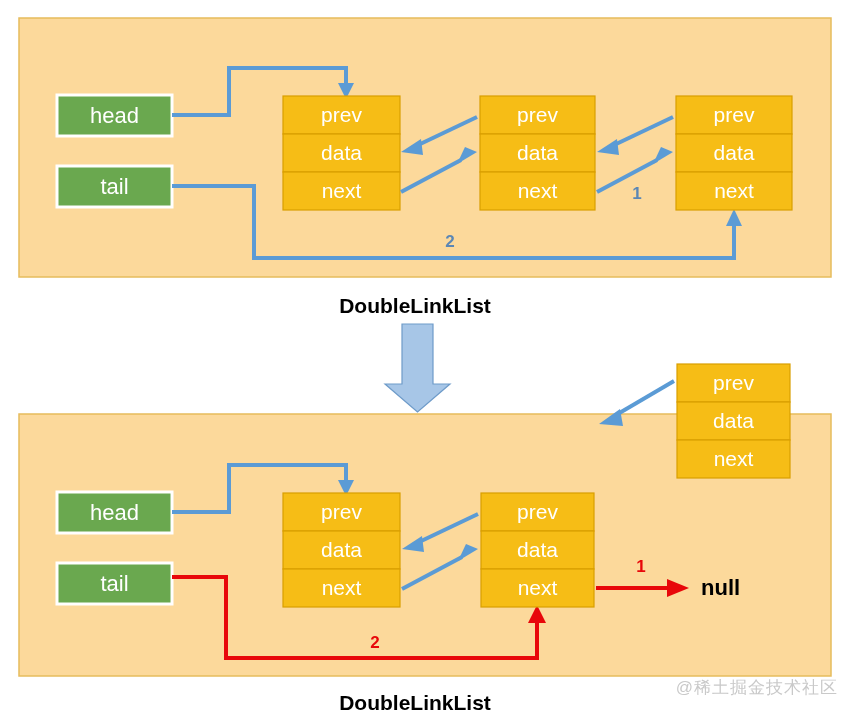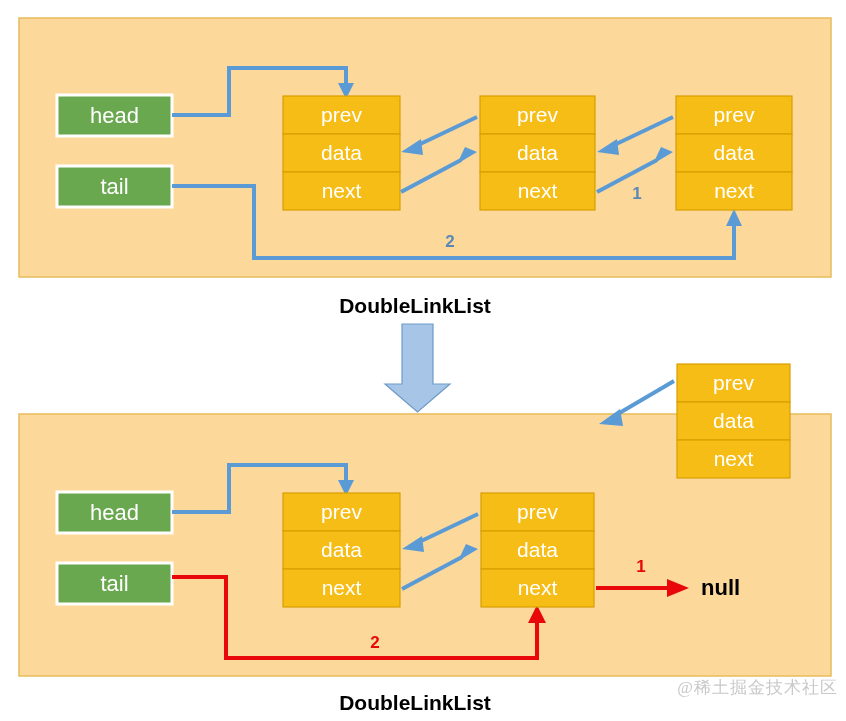"@稀土掘金技术社区" .watermark { font-family: Liberation Serif, serif -> Liberation Sans, sans-serif }
